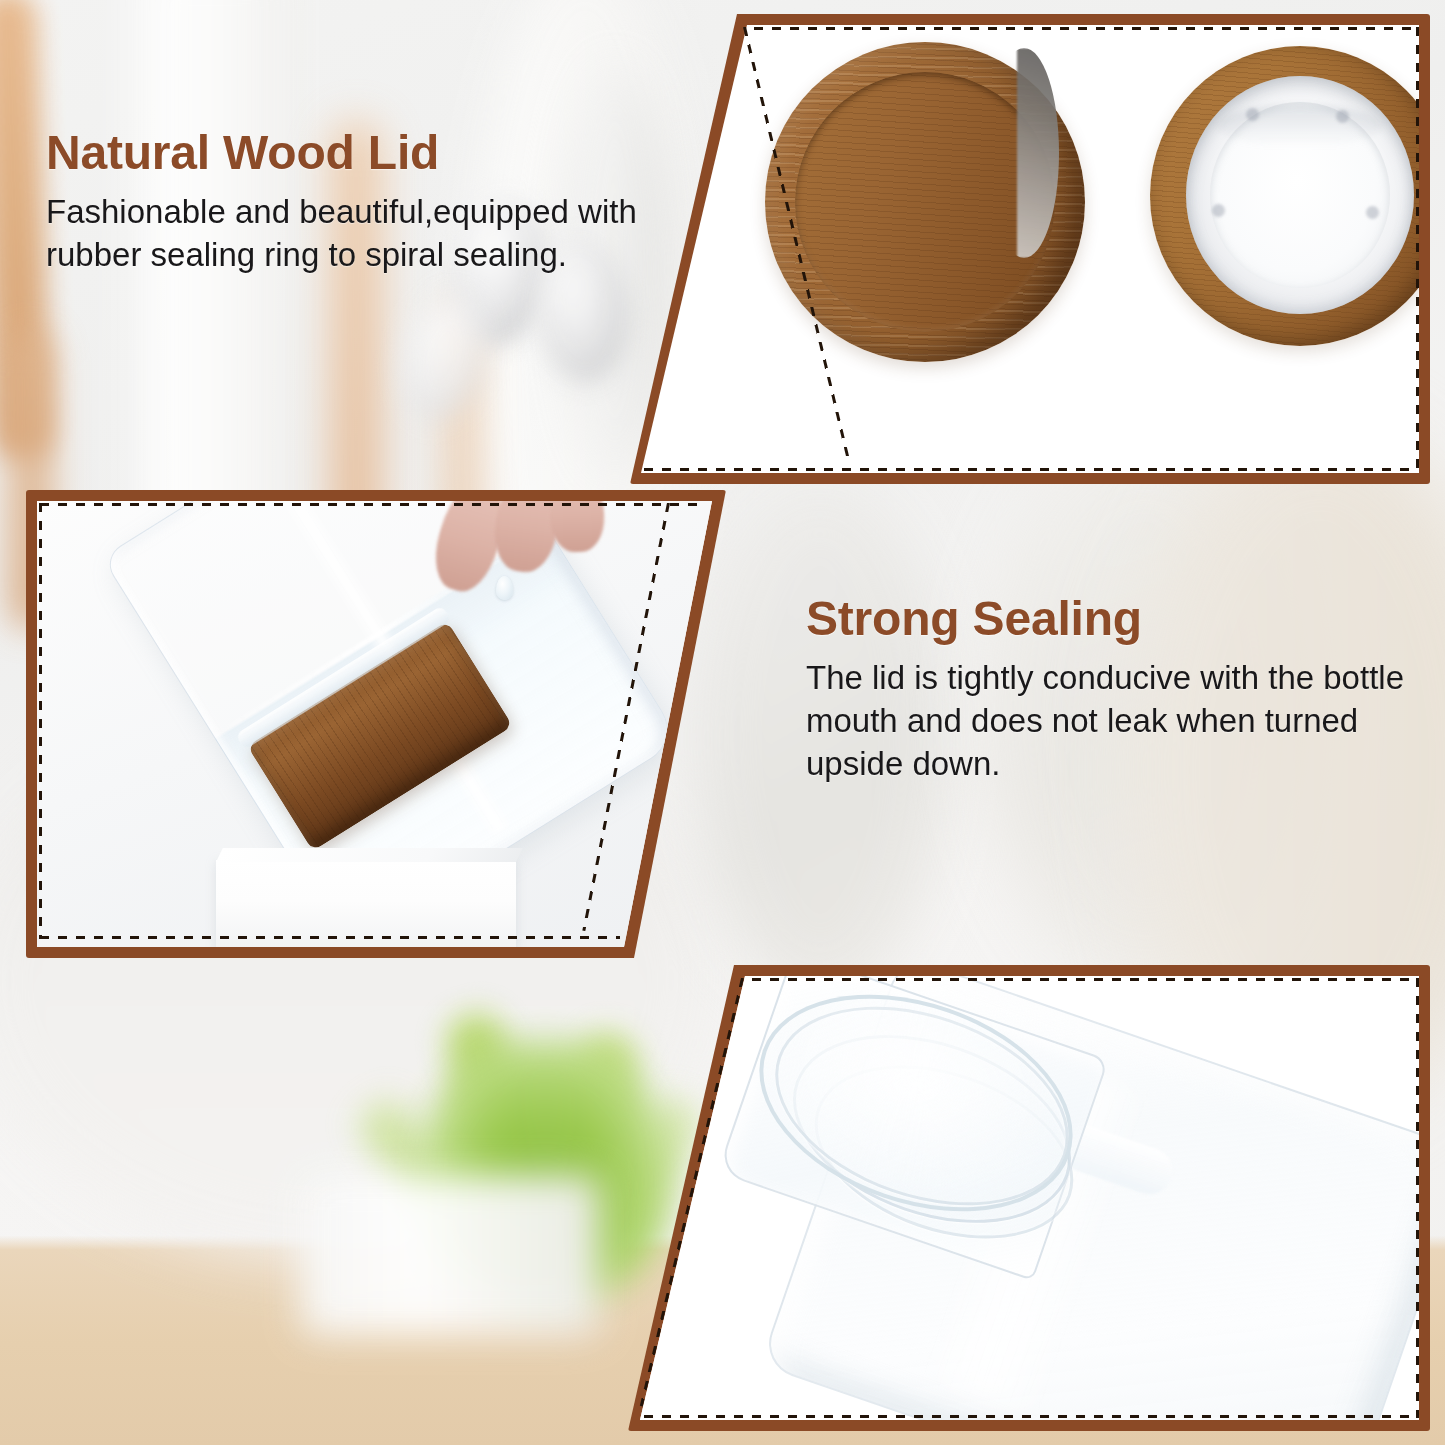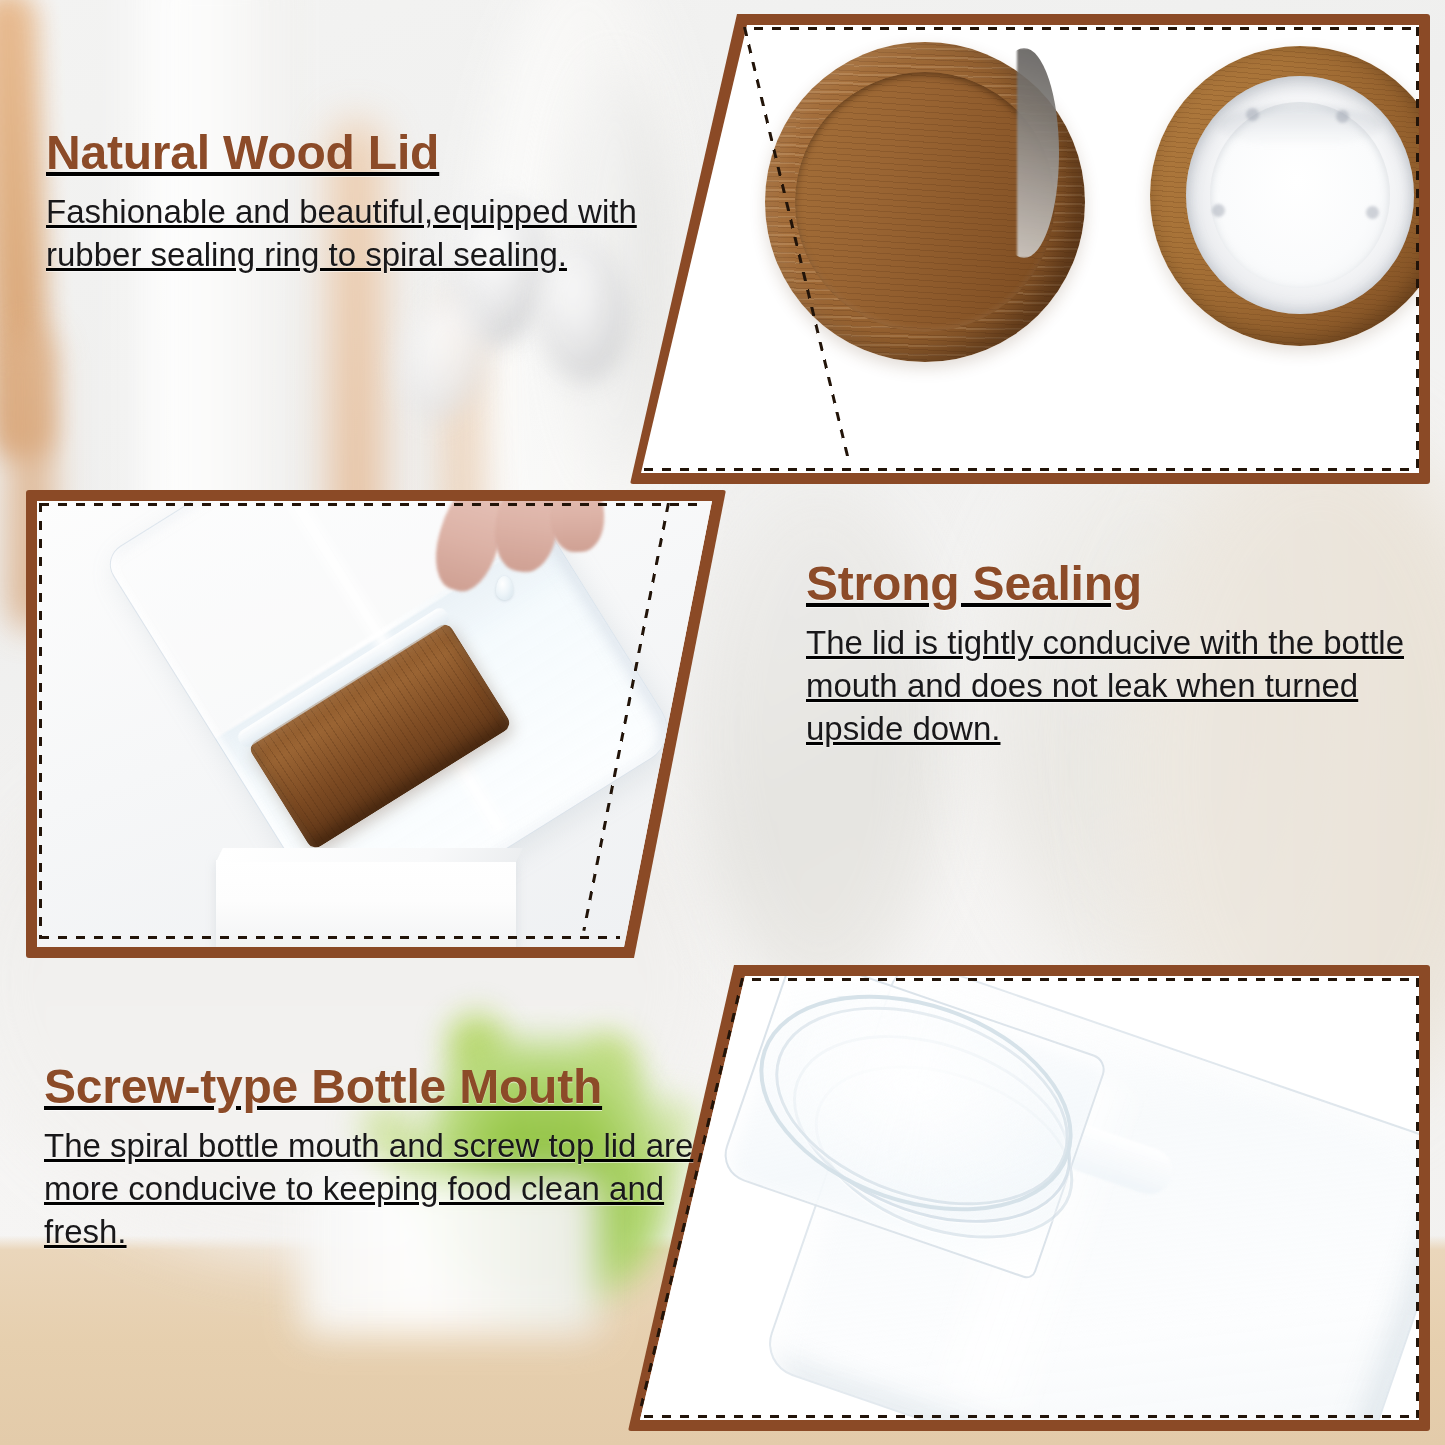"Natural Wood Lid" .block { text-decoration: underline -> none }
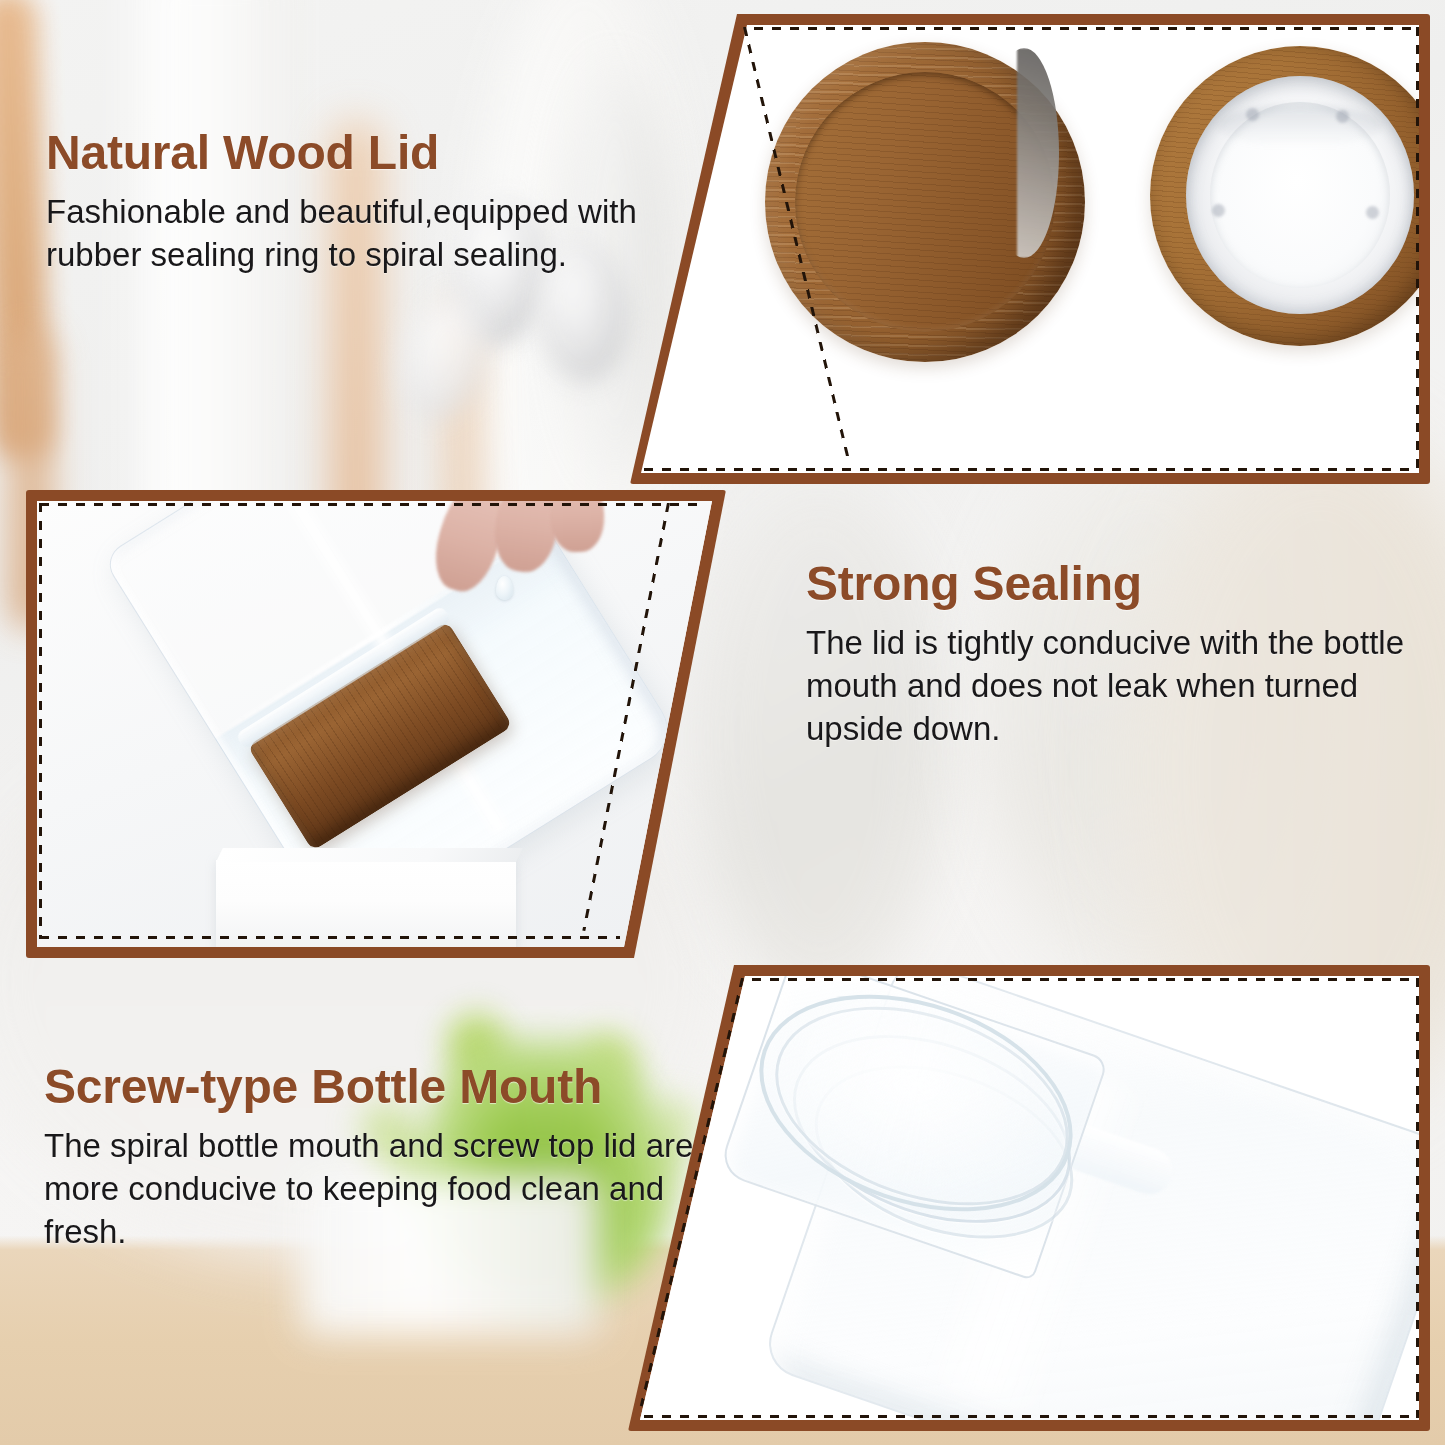"Strong Sealing" #block-seal { top: 559px -> 594px }
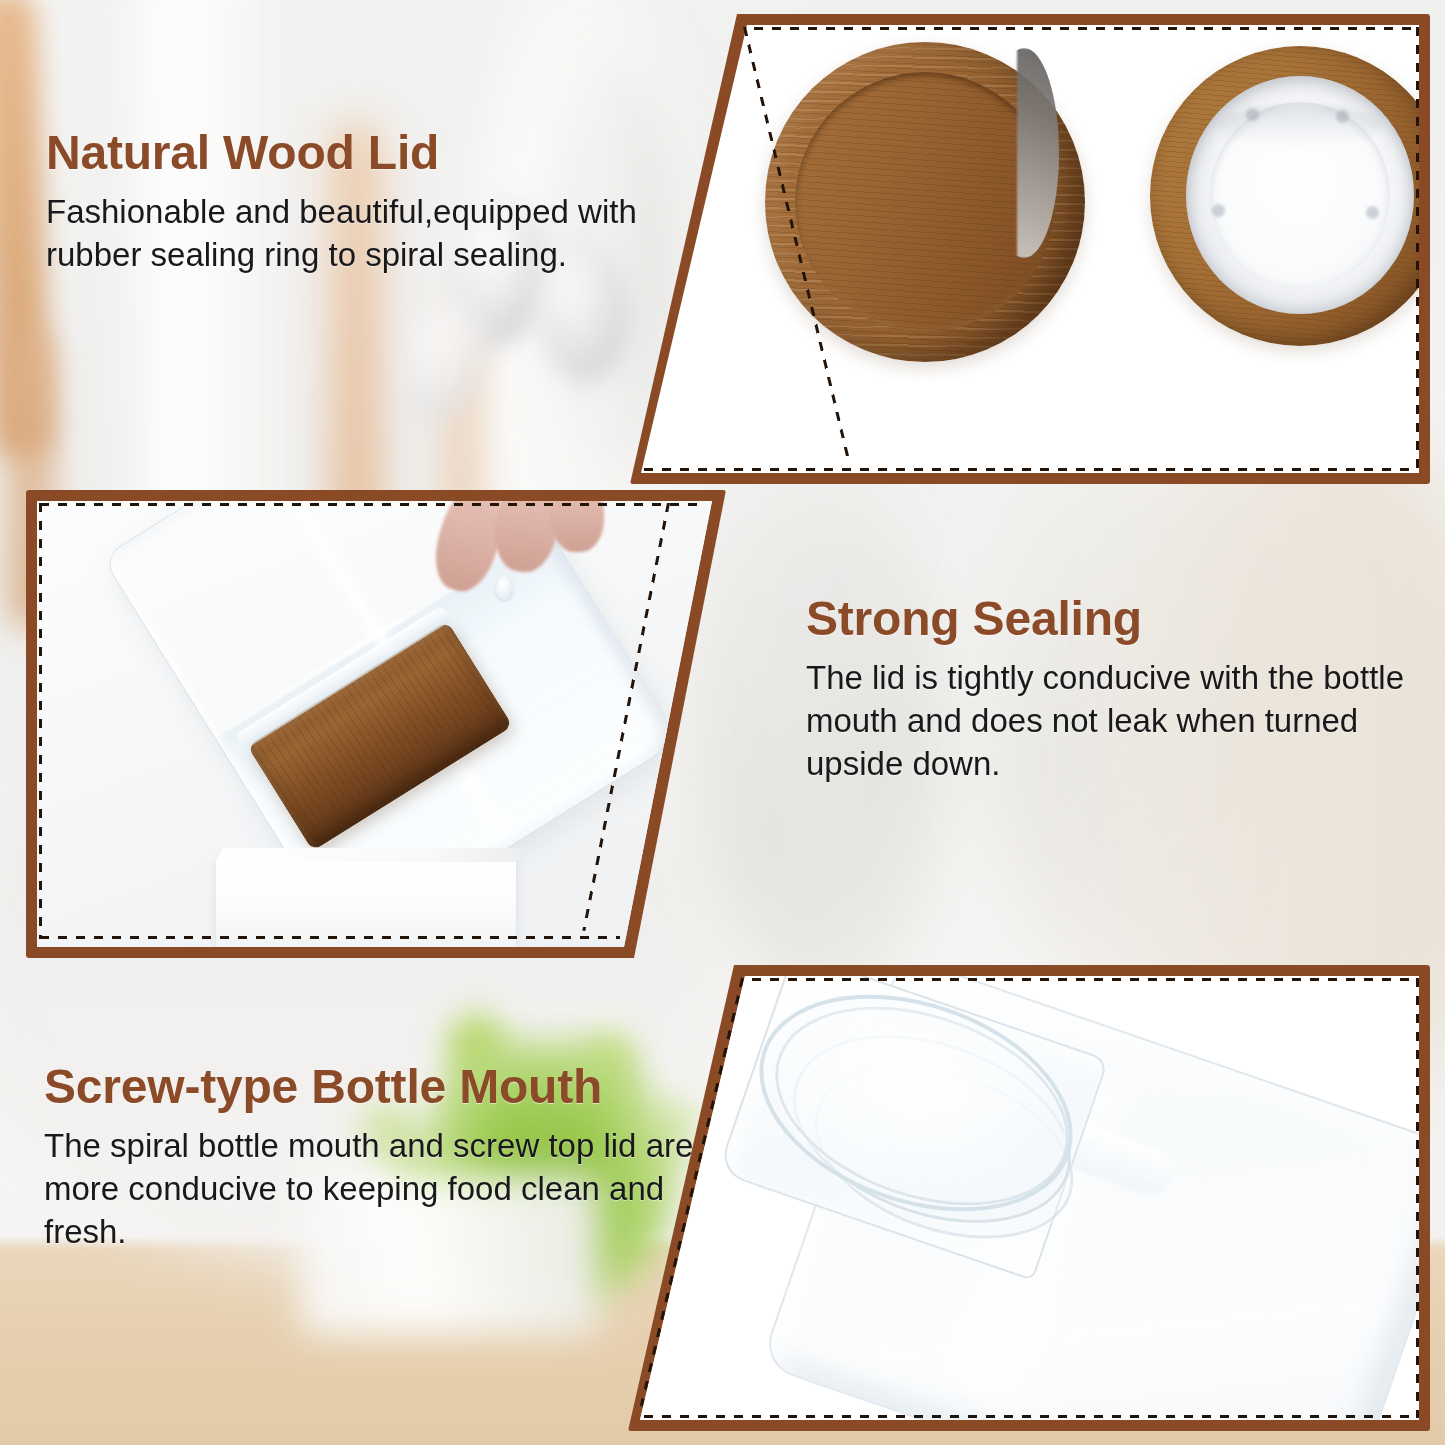"Screw-type Bottle Mouth" div.block { html: <div> <h2>Screw-type Bottle Mouth</h2> <p>The spiral bottle mouth and screw top lid are more conducive to keeping food clean and fresh.</p> </div> -> none }
